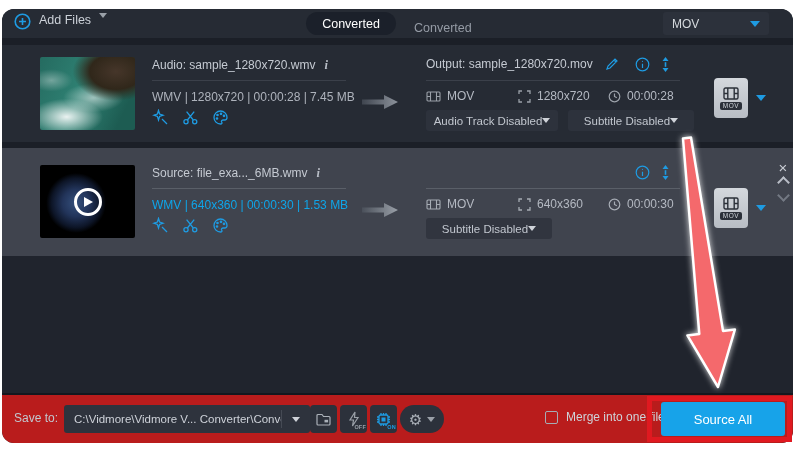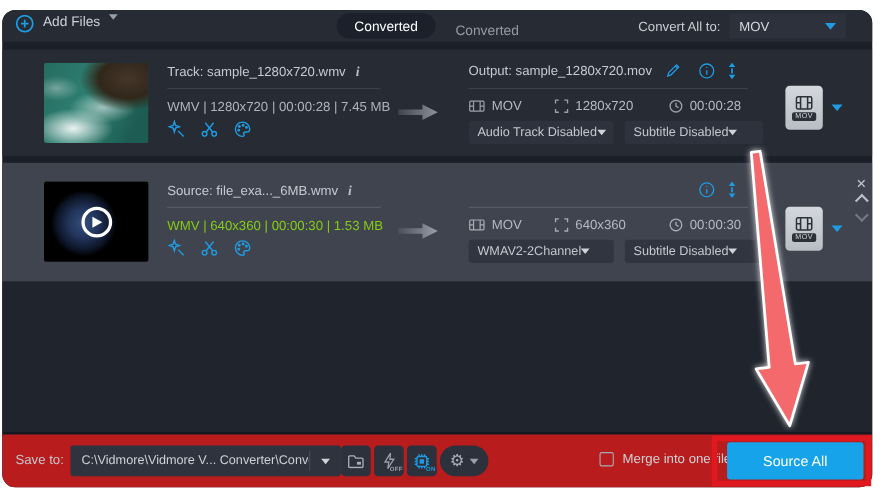"Convert All to:" div.ct-label { html: <div>Convert All to:</div> -> none }
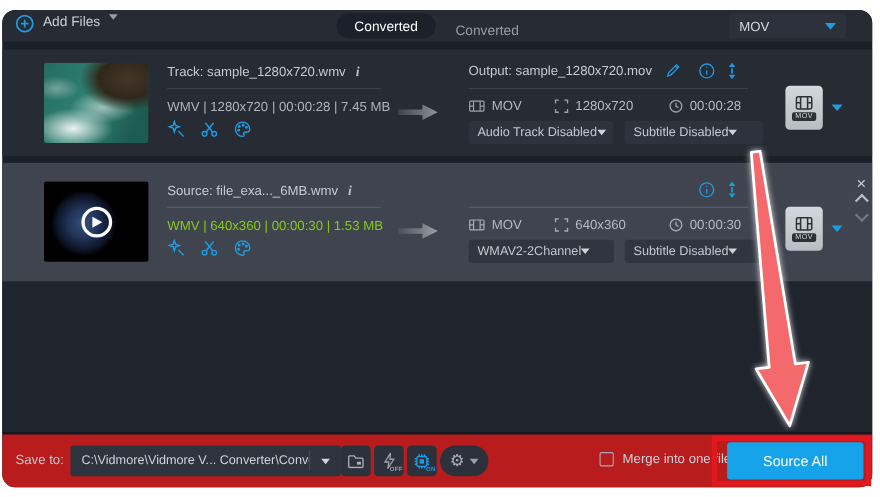"Track: sample_1280x720.wmv" span.line-text { text: Track -> Audio }
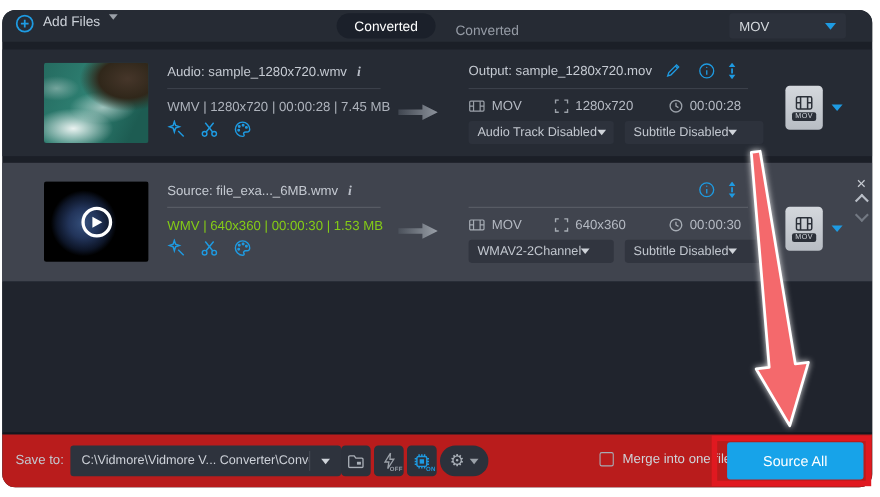"1280x720" .om-res { left: 78px -> 92px }
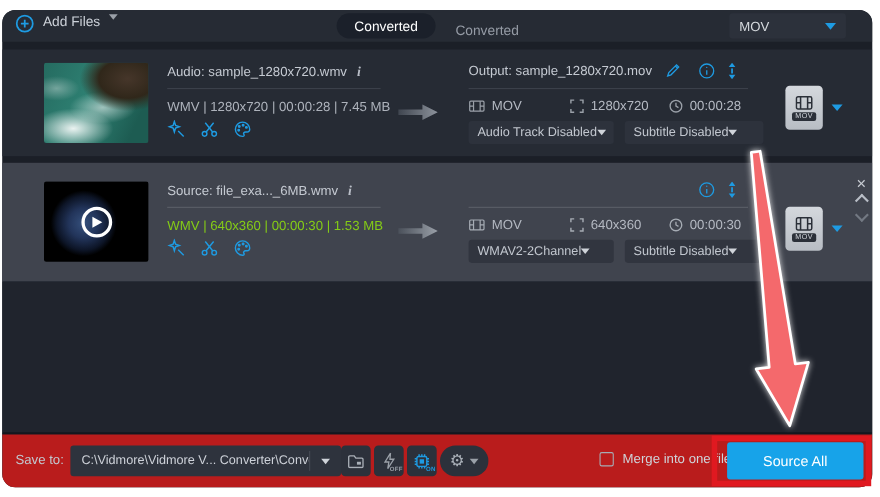"Audio Track Disabled" .dd { justify-content: flex-start -> center }
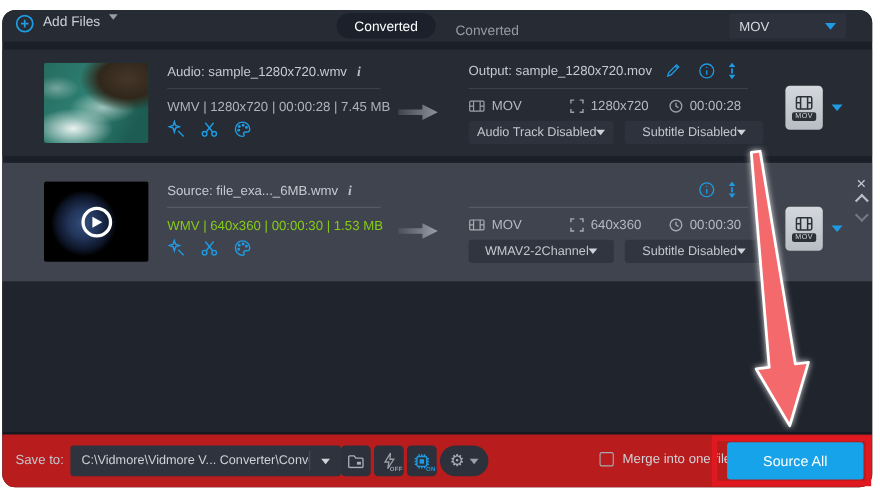"WMV | 640x360 | 00:00:30" .row2 .meta-line { color: #84cc16 -> #0ea5e9 }
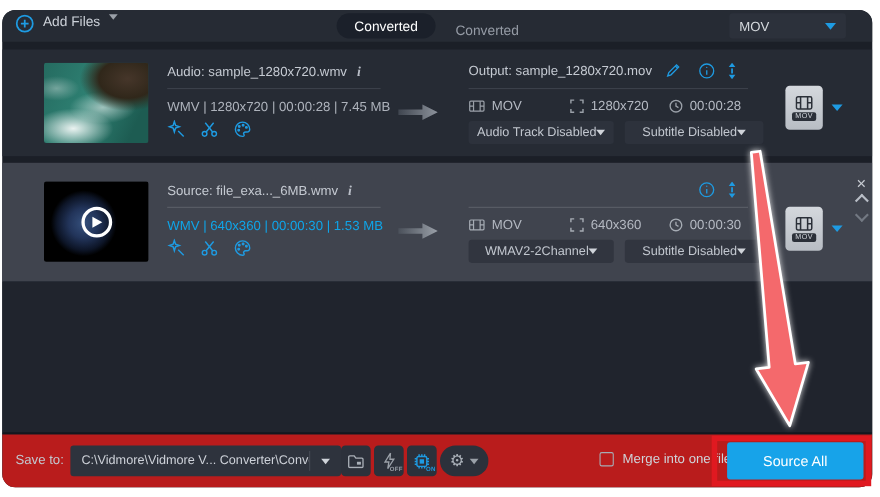"WMAV2-2Channel" div.dd { html: <div> <span>WMAV2-2Channel</span> <span></span> </div> -> none }
